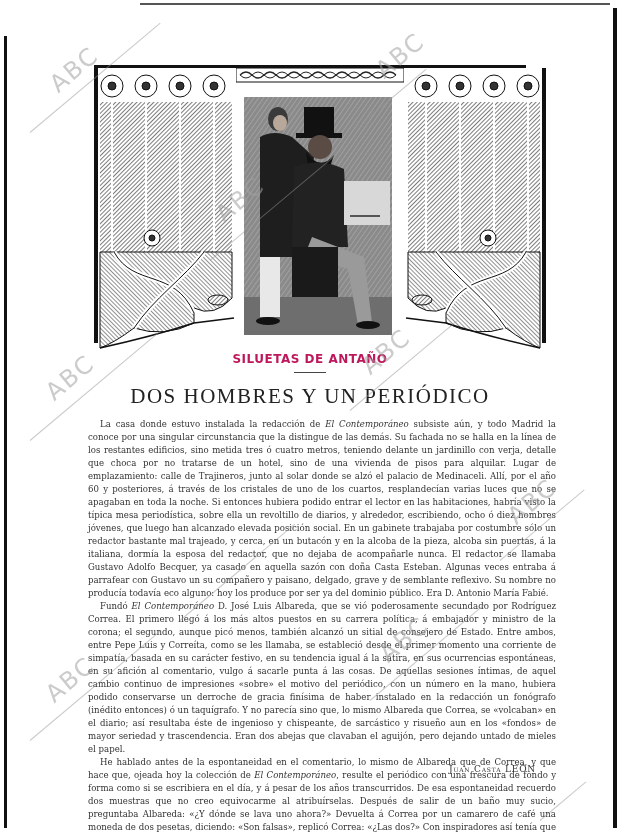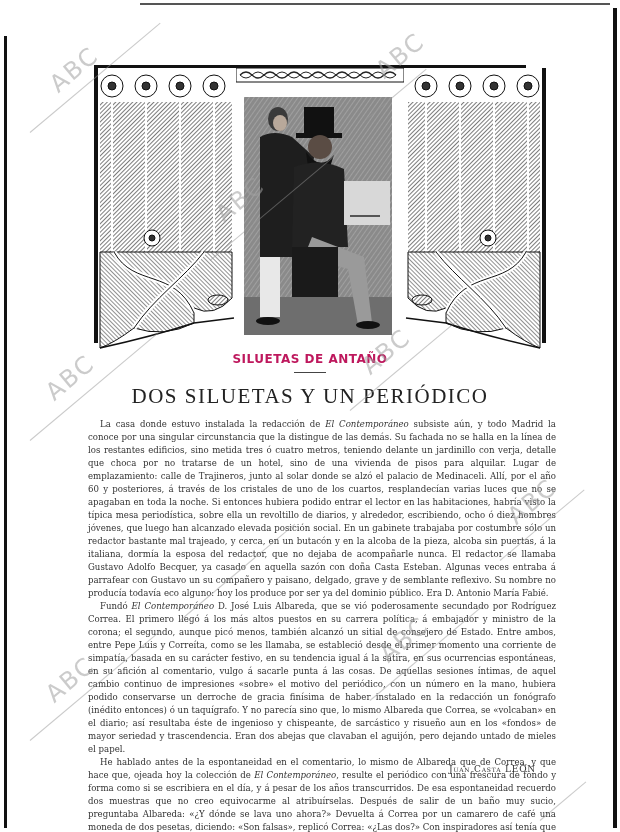"DOS SILUETAS Y UN PERIÓDICO" div.headline { text: SILUETAS -> HOMBRES }
